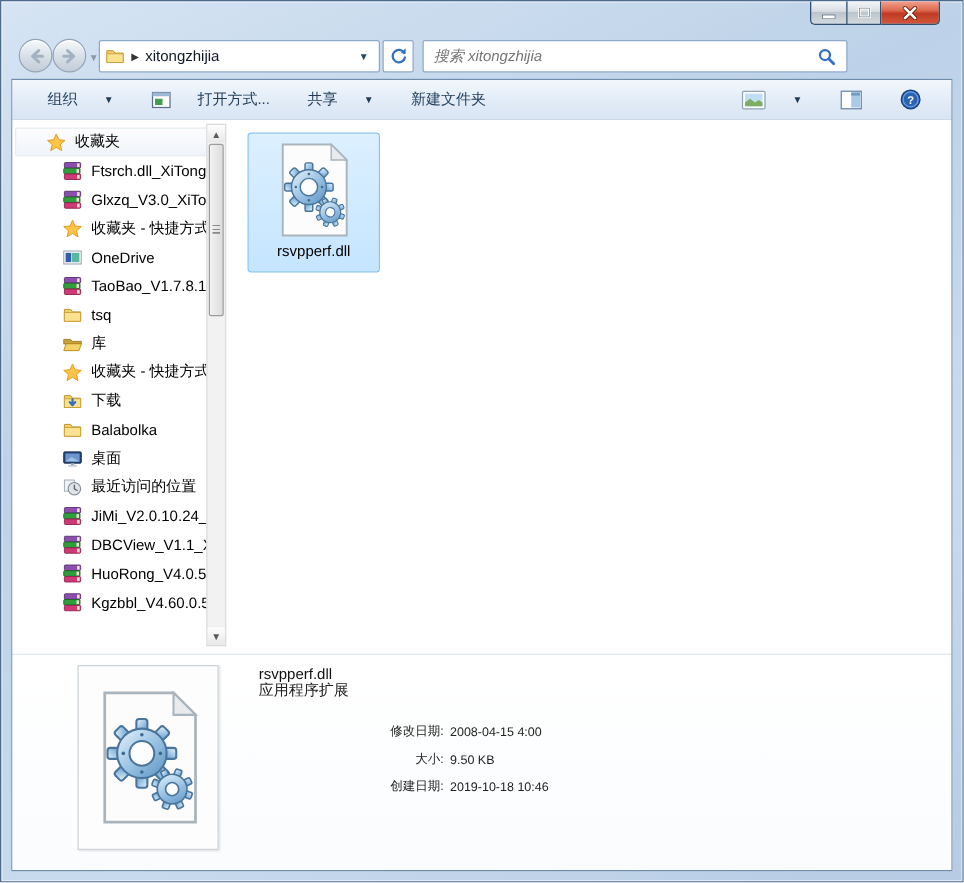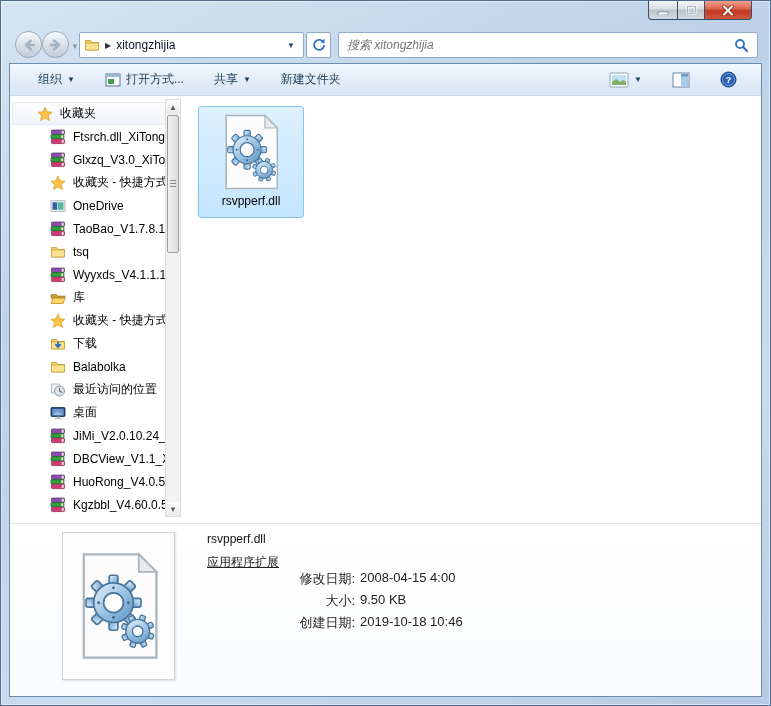"搜索 xitongzhijia" .searchbox { width: 420px -> 340px }
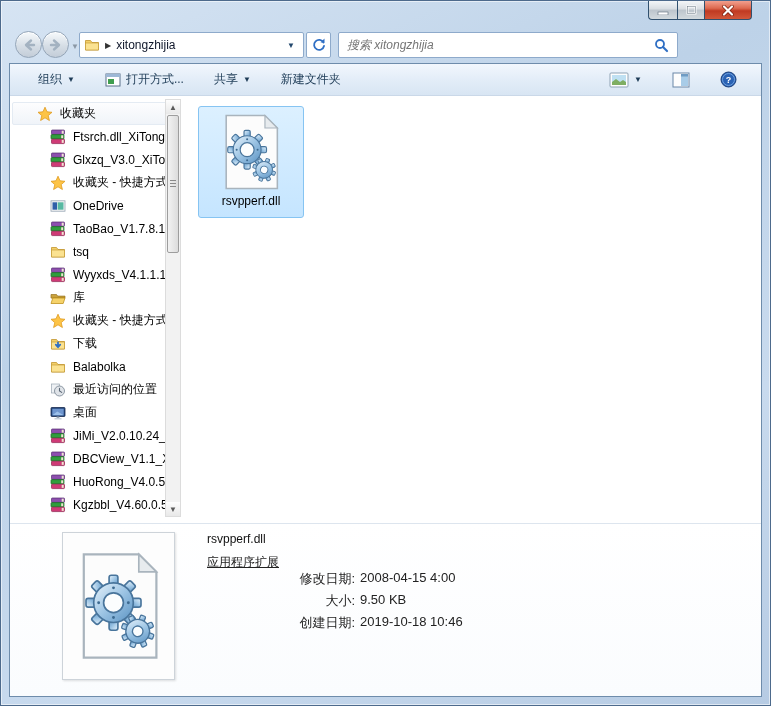"组织" .tbtn { gap: 5px -> 21px }
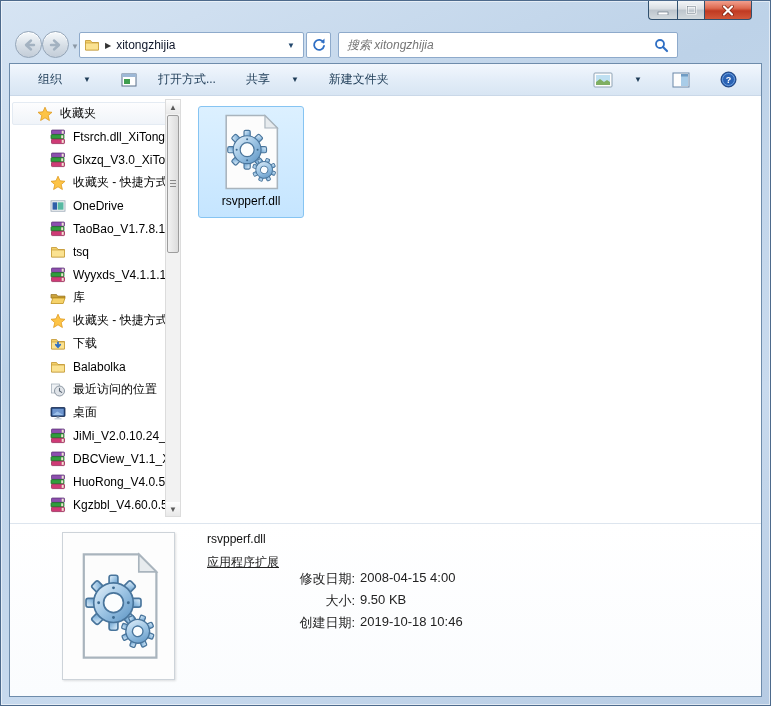"Wyyxds_V4.1.1.1" div.side-item { html: <div> <span> <svg> <rect></rect> <rect></rect> <rect></rect> <rect></rect> <rect></rect> <rect></rect> </svg> </span> <span>Wyyxds_V4.1.1.1</span> </div> -> none }
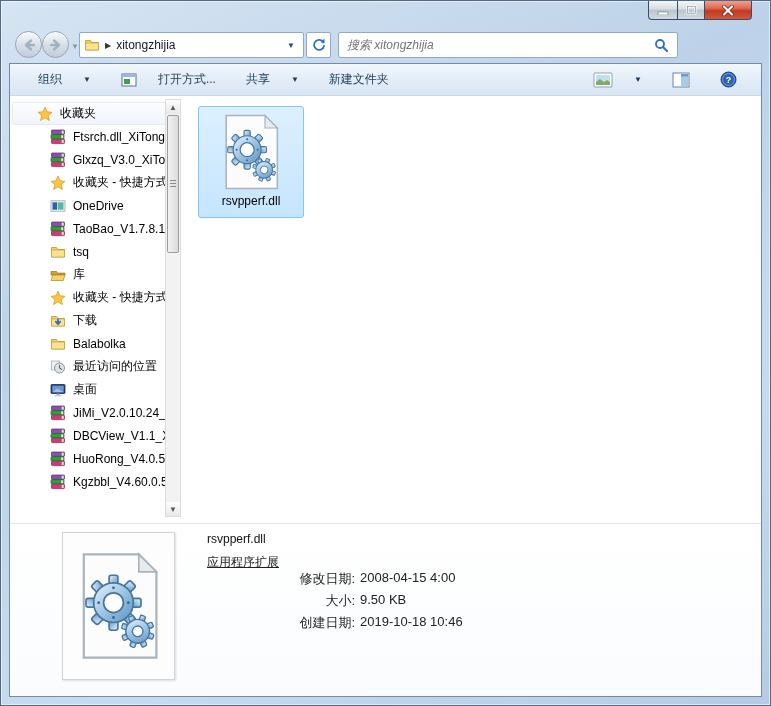"最近访问的位置" div.side-item { order: before "桌面" -> after "桌面" }
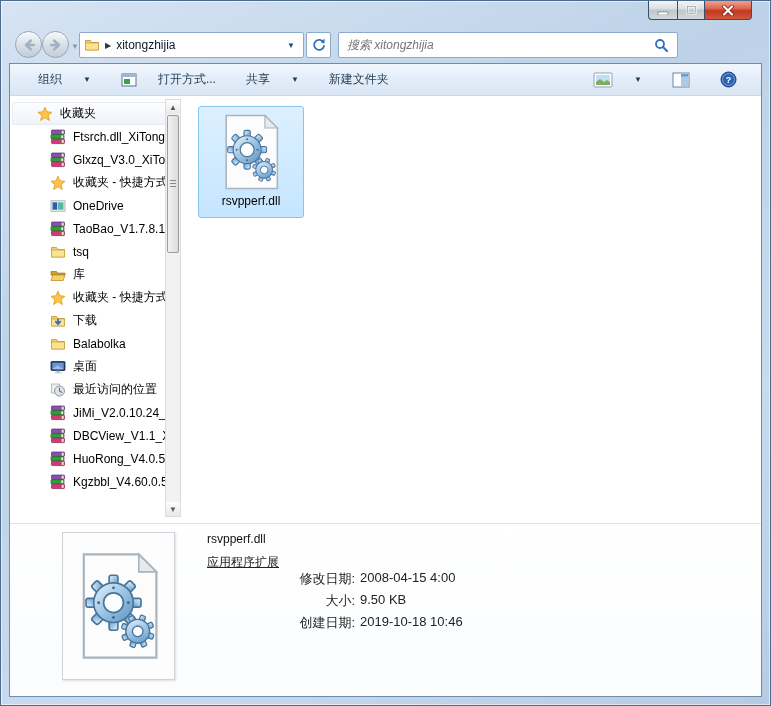"应用程序扩展" .dtype { text-decoration: underline -> none; top: 30px -> 20px }
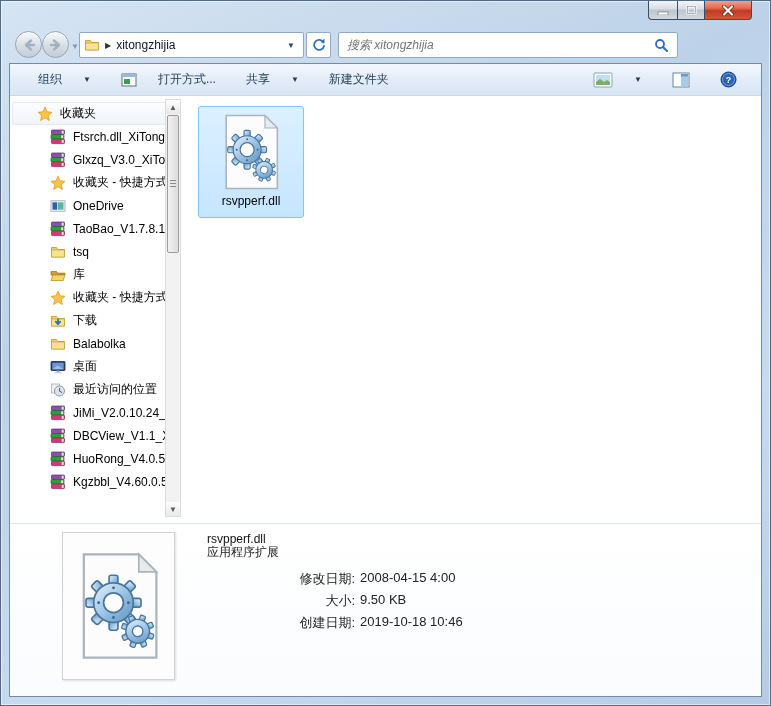"修改日期:" .drow { align-items: flex-start -> flex-end; font-size: 13px -> 10px }
